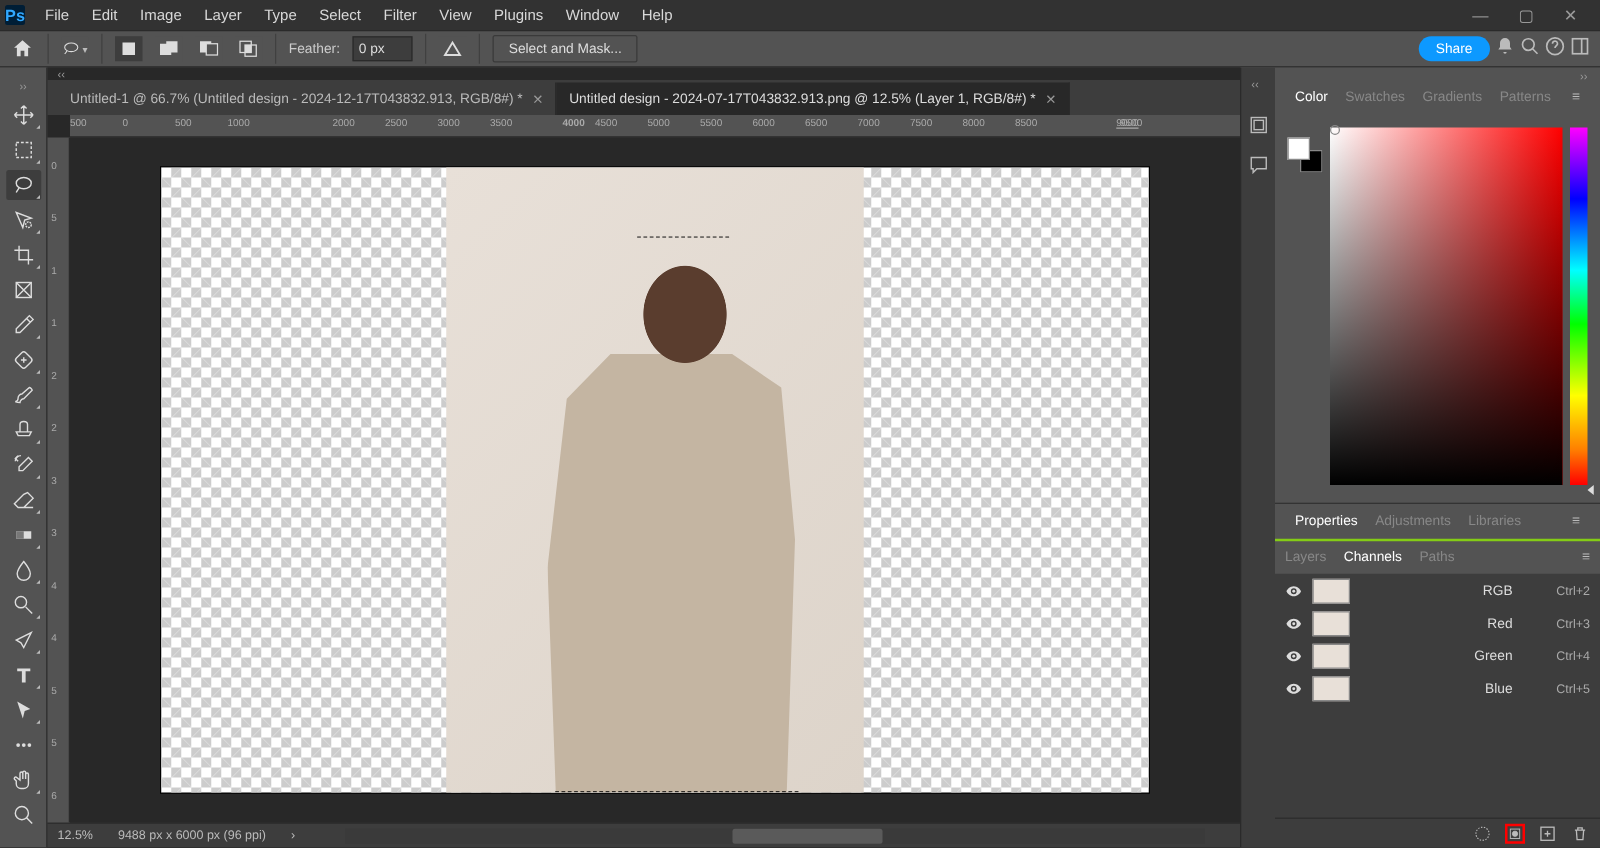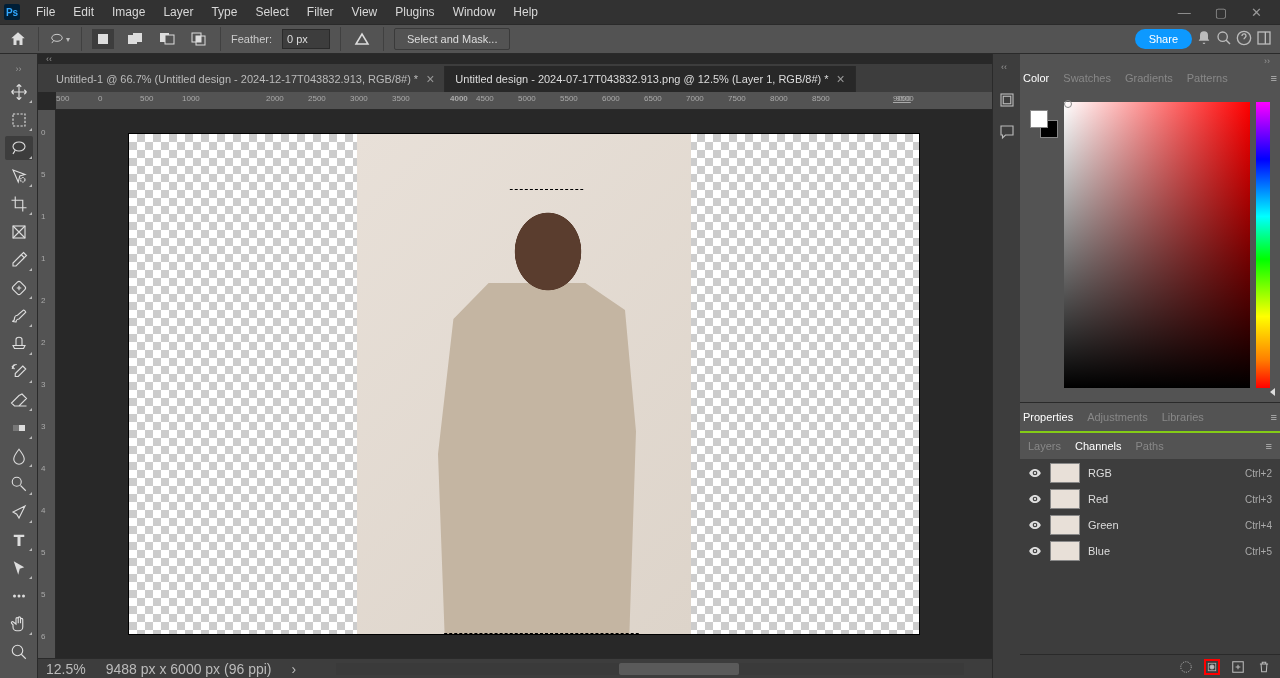"Ps" .ps-logo { font-size: 10px -> 13px }
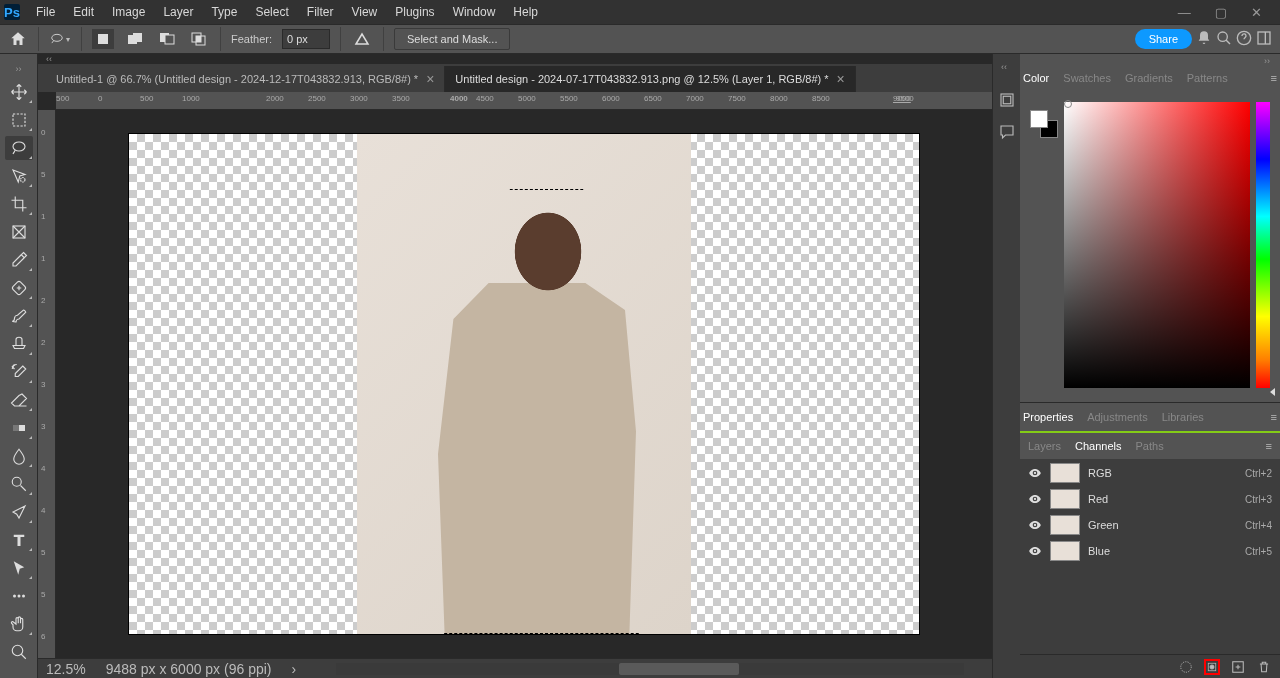"Color" .panel-tabs { padding: 0 3px -> 0 16px }
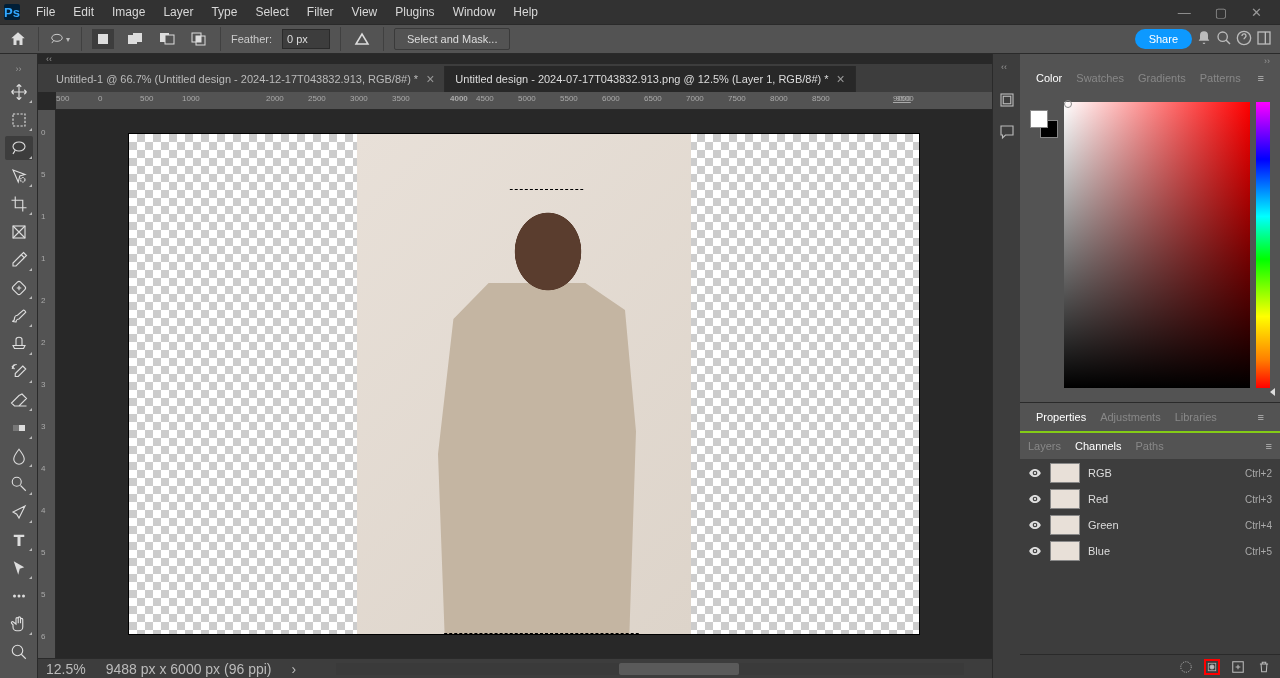"RGB" .ch-row { text-align: none -> right }
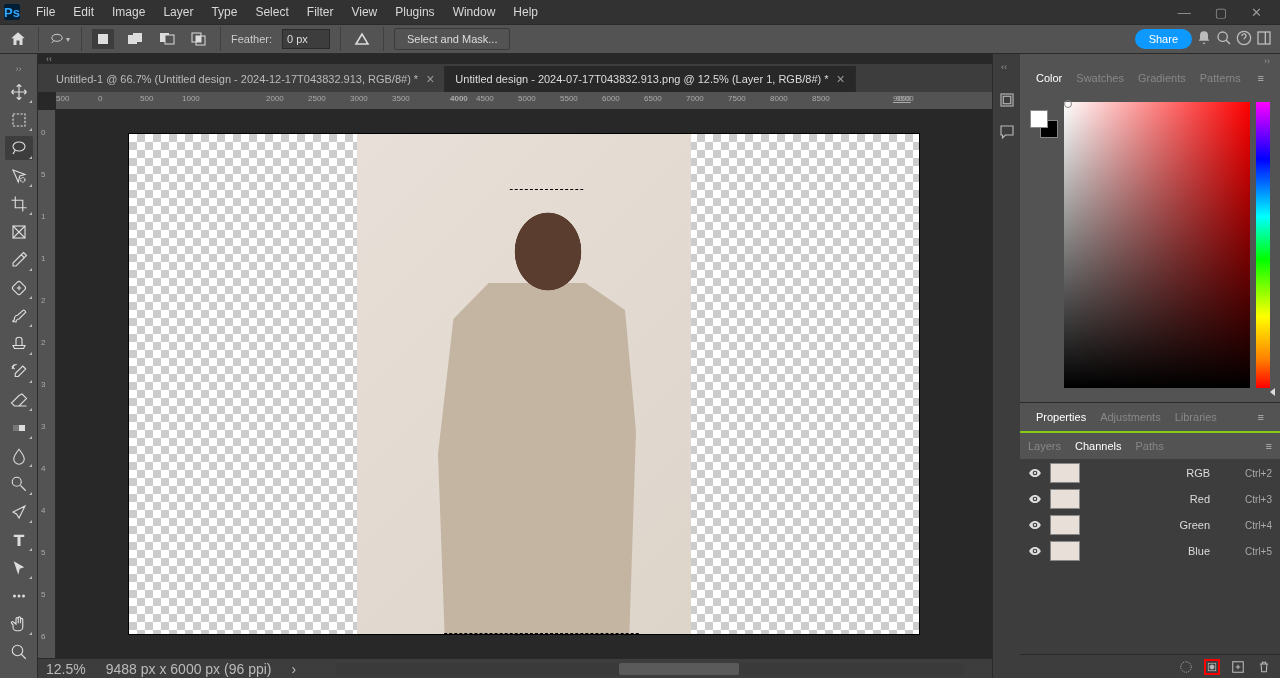"12.5%" .statusbar { font-size: 14px -> 10px }
